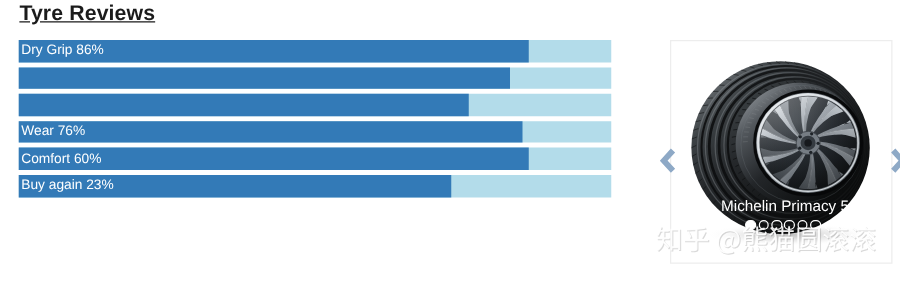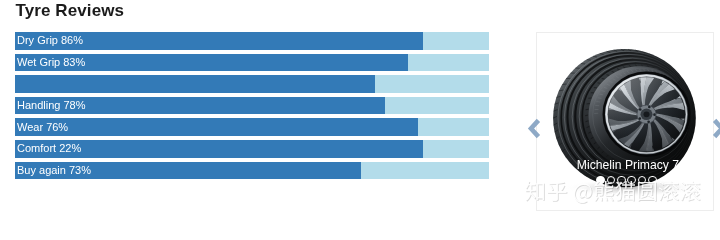"Tyre Reviews" .title { text-decoration: none -> underline }
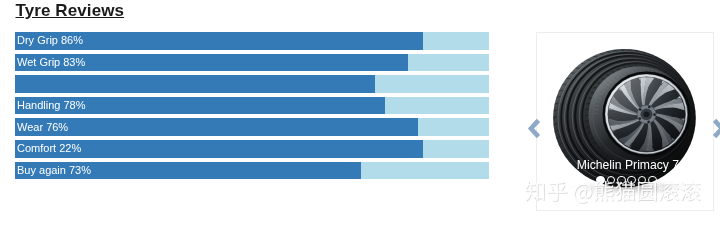"Wet Grip 83%" div.rowlabel { html: <div>Wet Grip 83%</div> -> none }
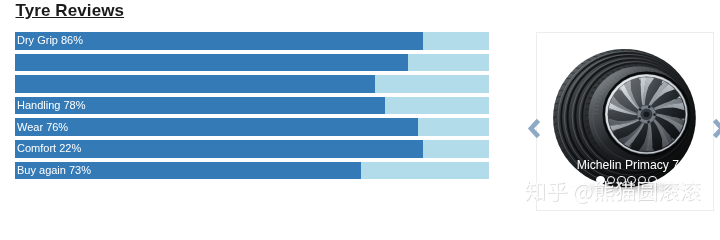"Handling 78%" div.row { html: <div> <div></div> <div>Handling 78%</div> </div> -> none }
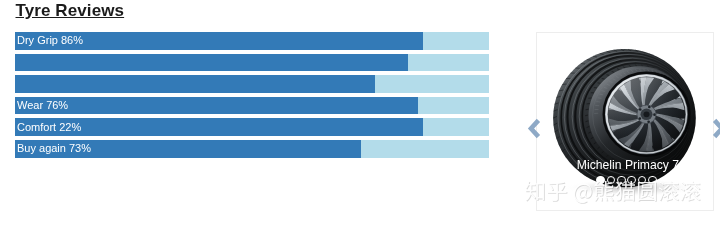"Comfort 22%" div.rowlabel { text: 22% -> 60% }
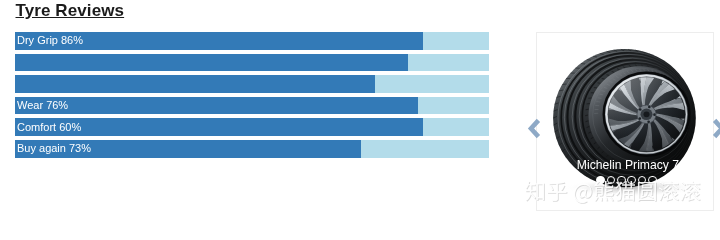"Buy again 73%" div.rowlabel { text: 73% -> 23% }
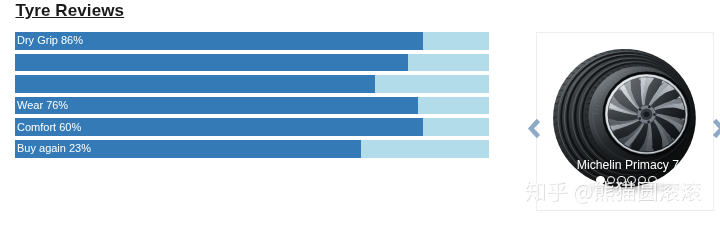"Michelin Primacy 7" div.prodname { text: 7 -> 5 }
